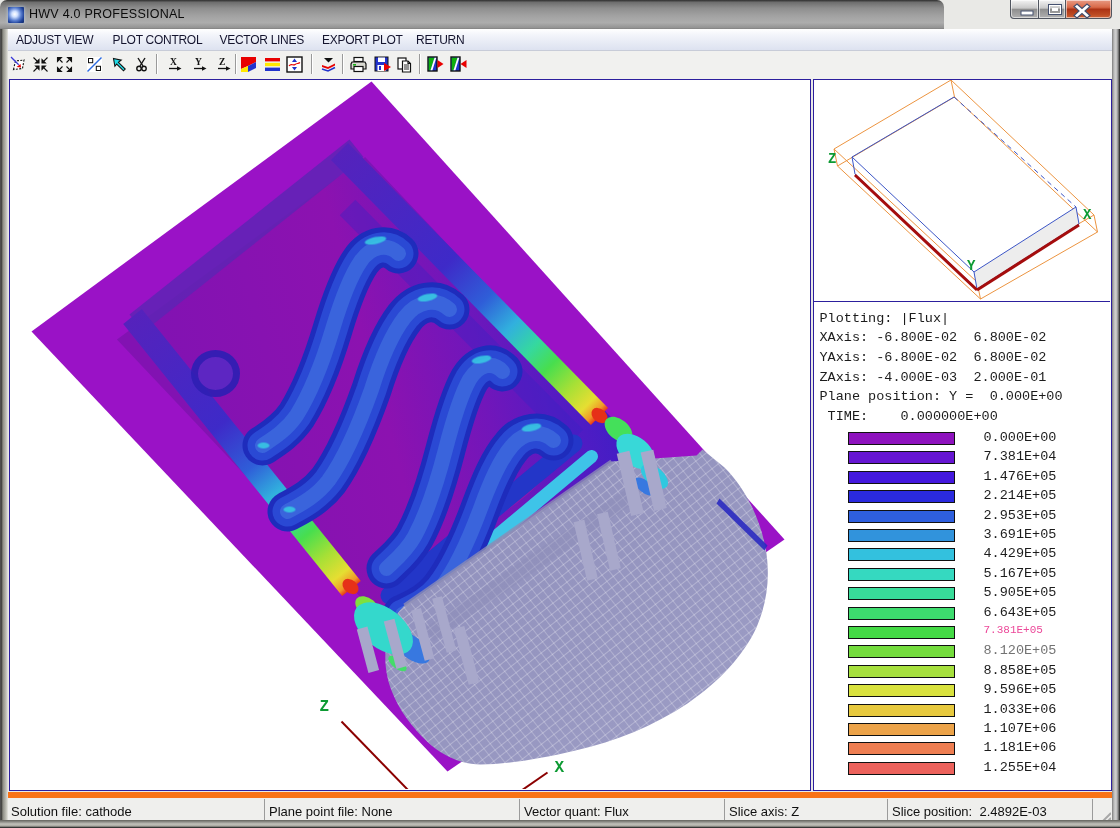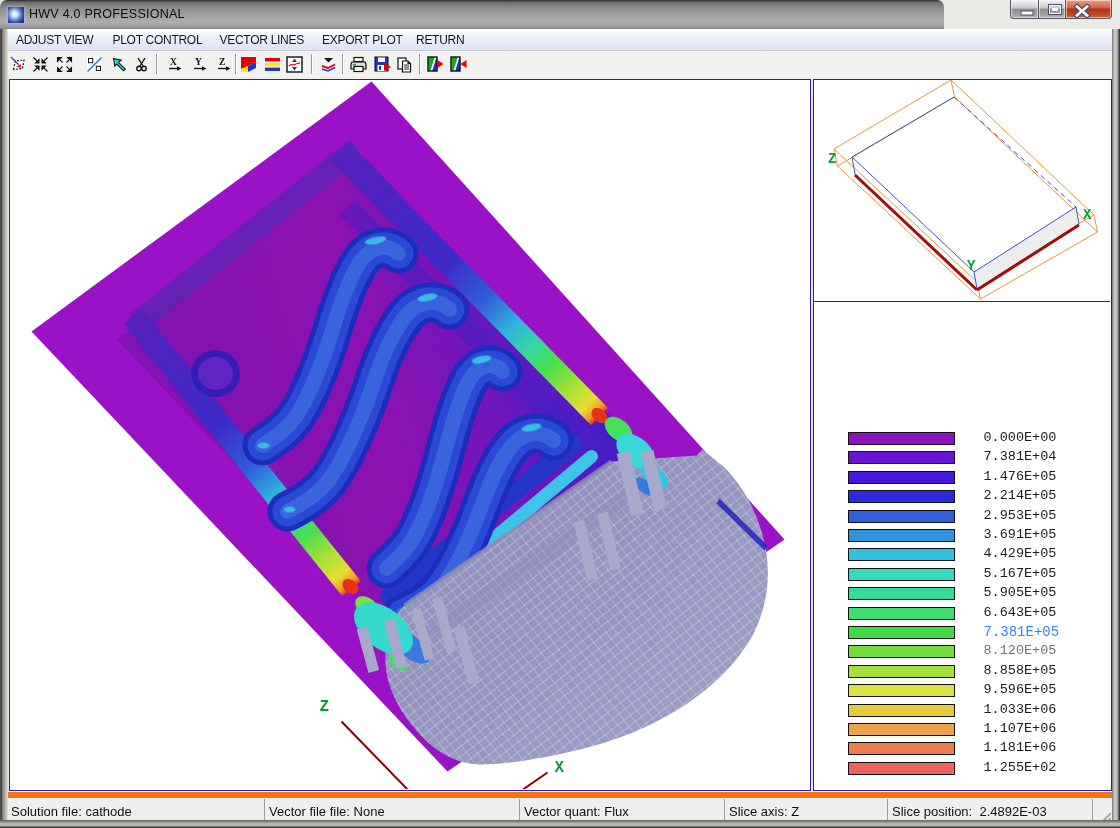"Plotting: |Flux|" div.abs { html: none -> <div>Plotting: |Flux| XAxis: -6.800E-02 6.800E-02 YAxis: -6.800E-02 6.800E-02 ZAxis: -4.000E-03 2.000E-01 Plane position: Y = 0.000E+00 TIME: 0.000000E+00</div> }
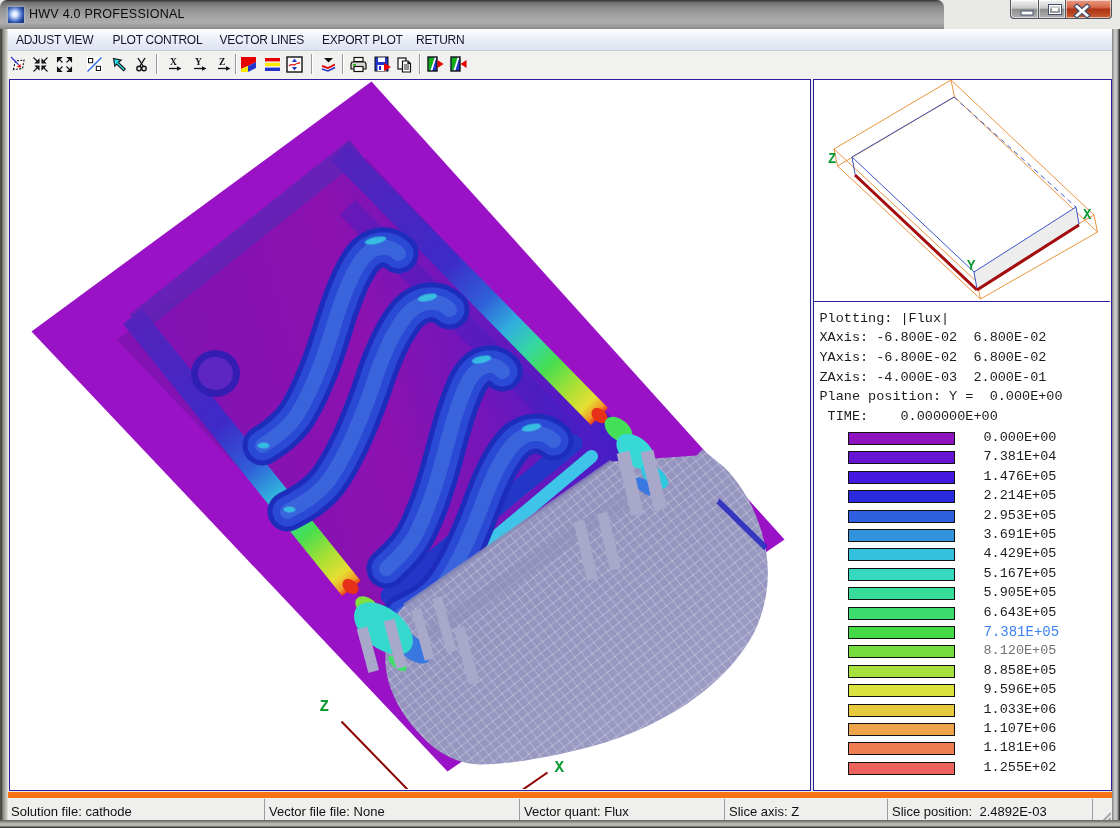"7.381E+05" div.abs { color: #3b82f6 -> #ec4899; font-size: 14px -> 11px }
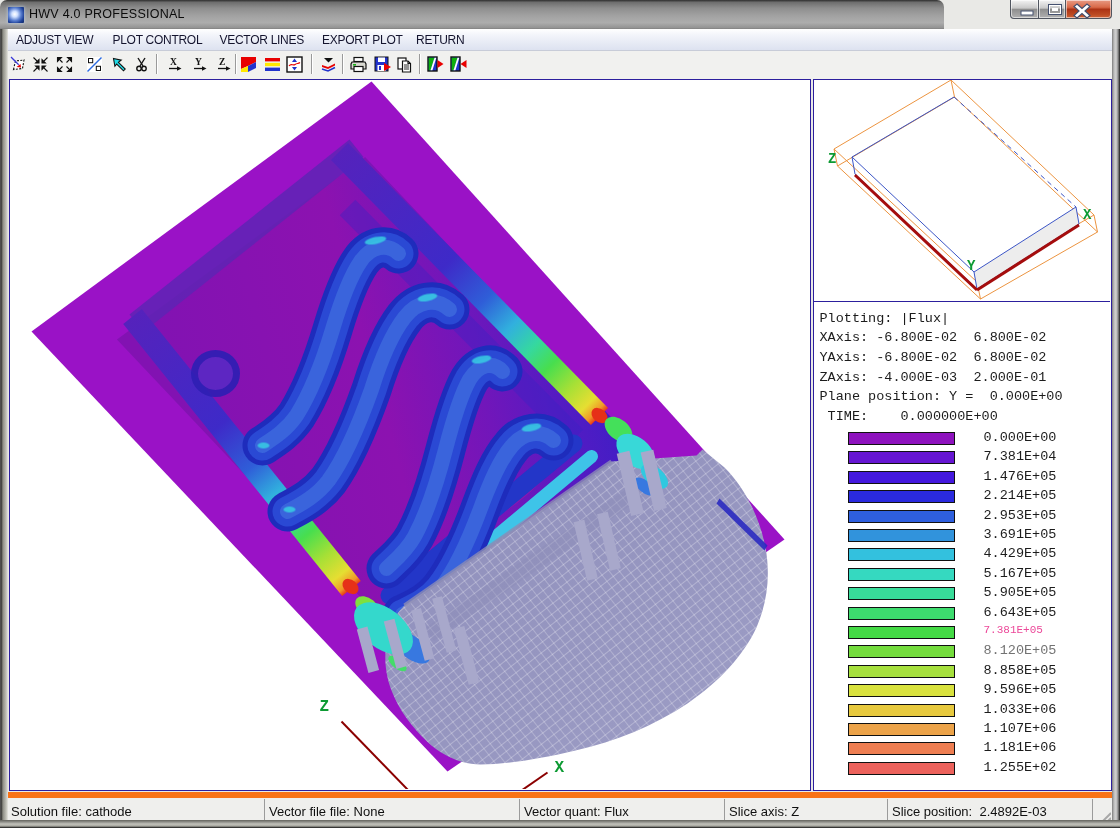"1.255E+02" div.abs { text: 1.255E+02 -> 1.255E+04 }
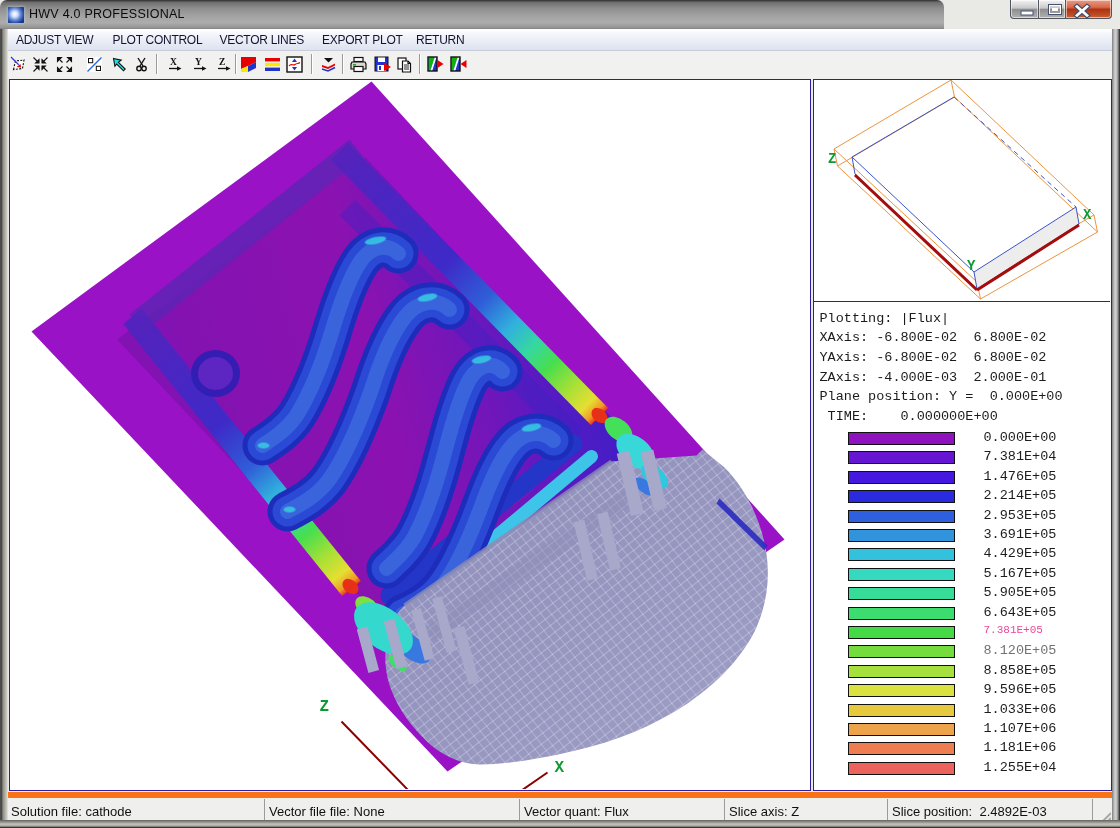"Vector file file: None" span.sttext { text: Vector file -> Plane point }
